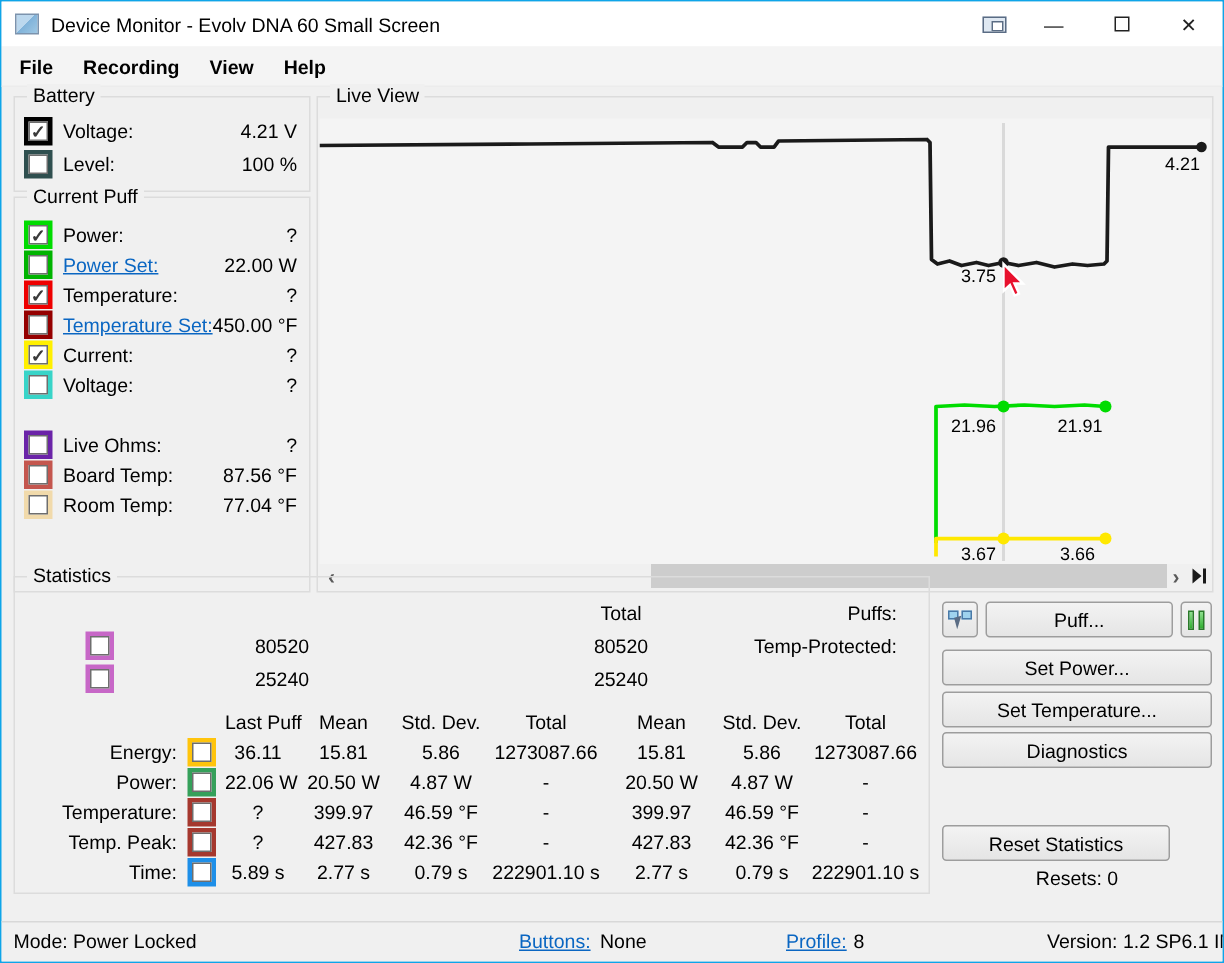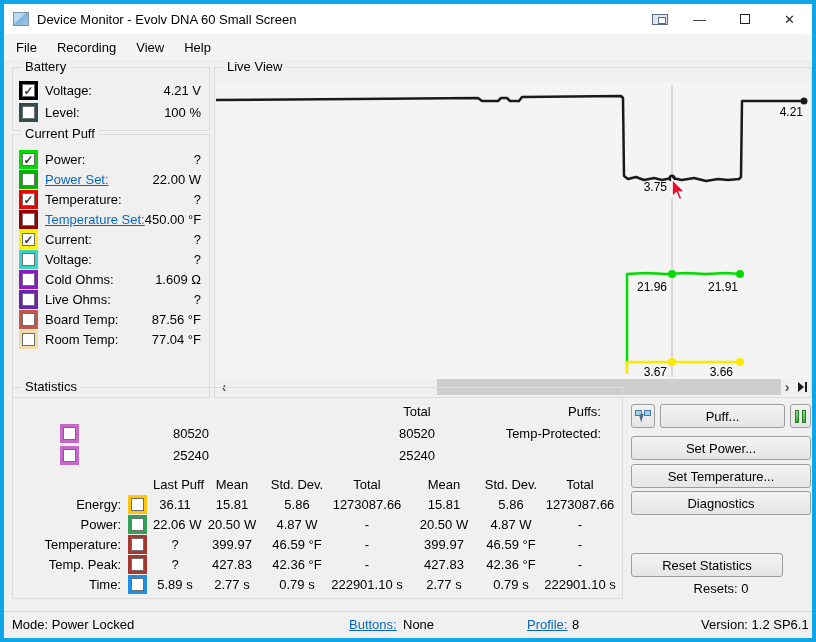"Device Monitor - Evolv DNA" .window { border: 4px solid #0ea5e9 -> 1px solid #0ea5e9 }
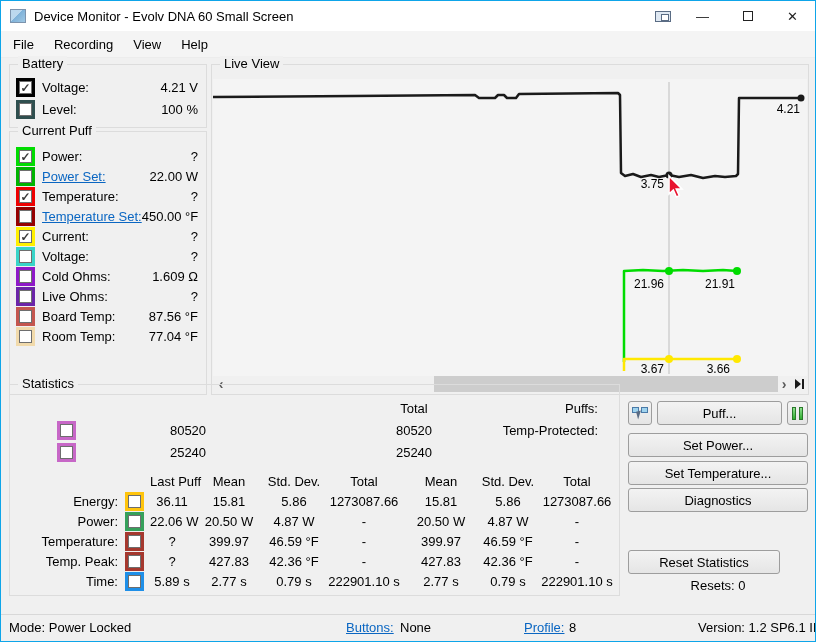"File" .menu-item { font-weight: none -> bold }
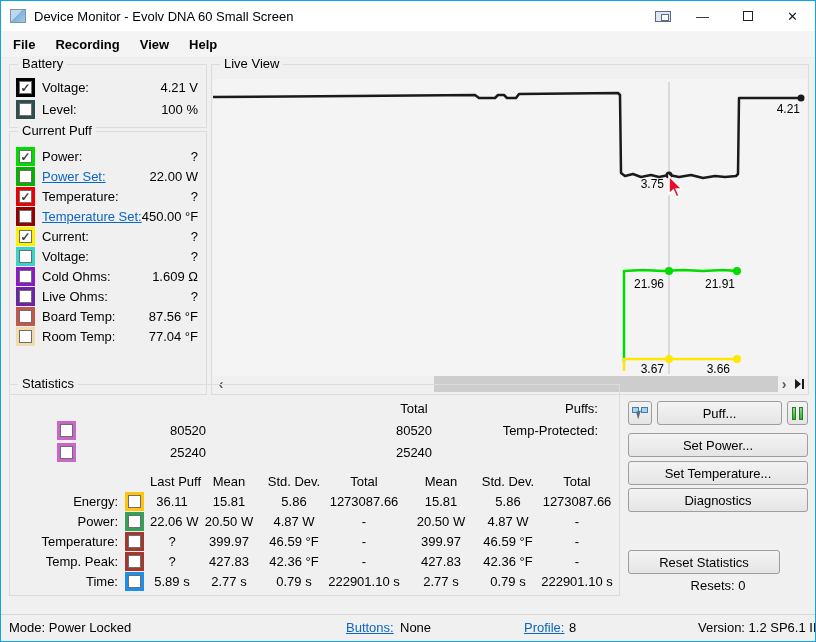"Cold Ohms:" div.row { html: <div> <span> <span></span> </span> <span>Cold Ohms:</span> <span>1.609 Ω</span> </div> -> none }
